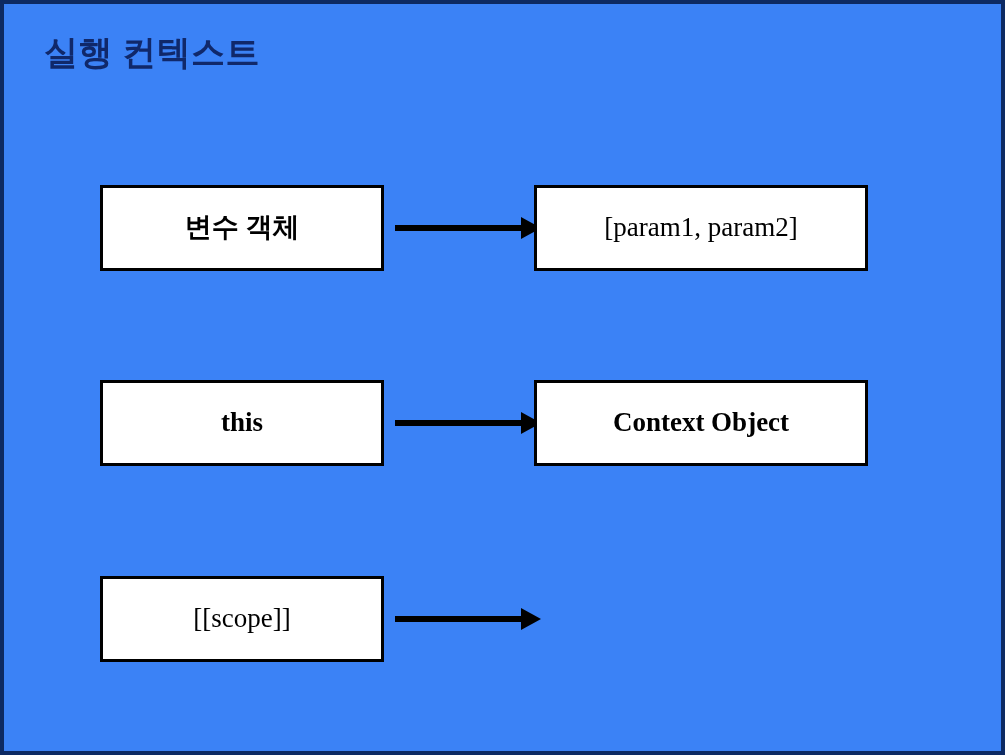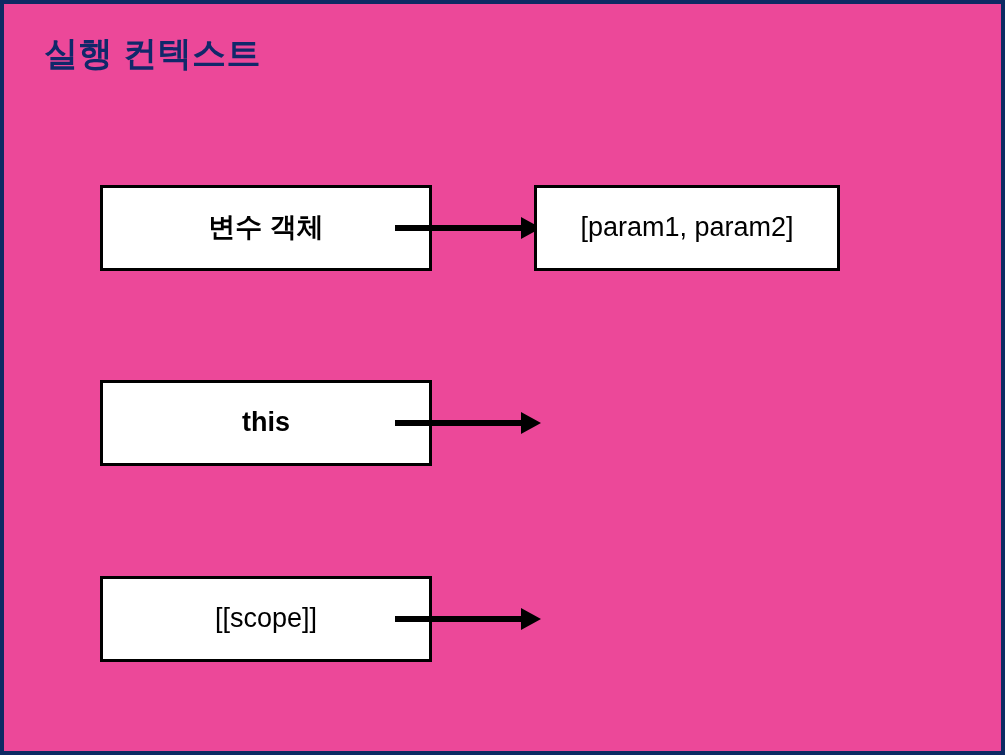"실행 컨텍스트" .slide { background: #ec4899 -> #3b82f6; font-family: Liberation Sans, sans-serif -> Liberation Serif, serif }
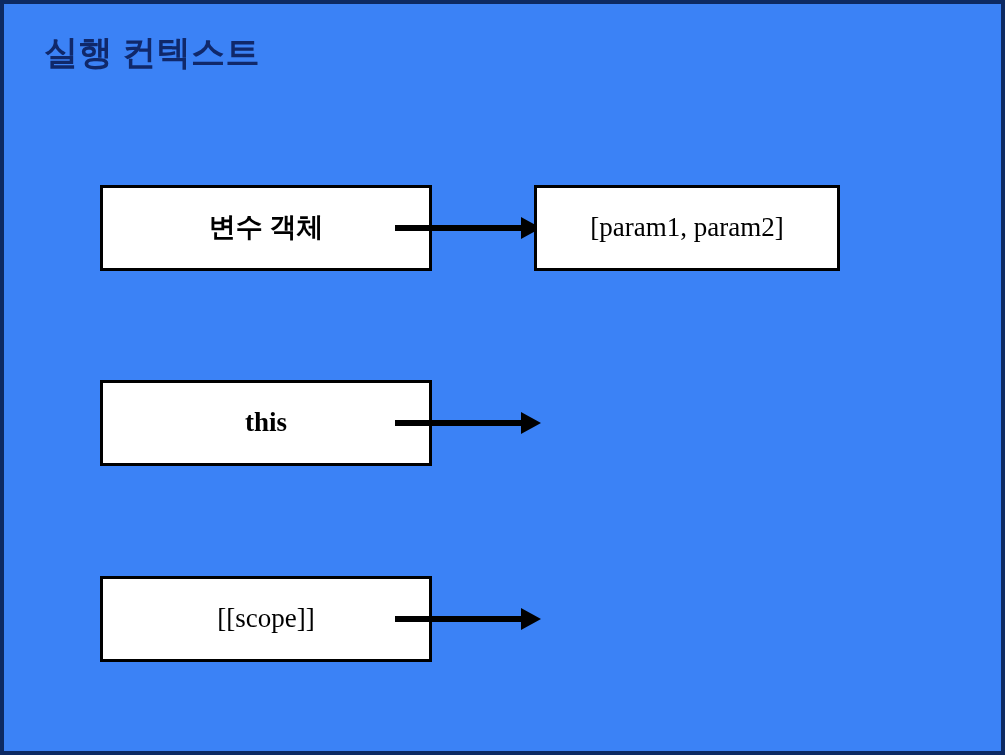"변수 객체" .node-left { width: 332px -> 284px }
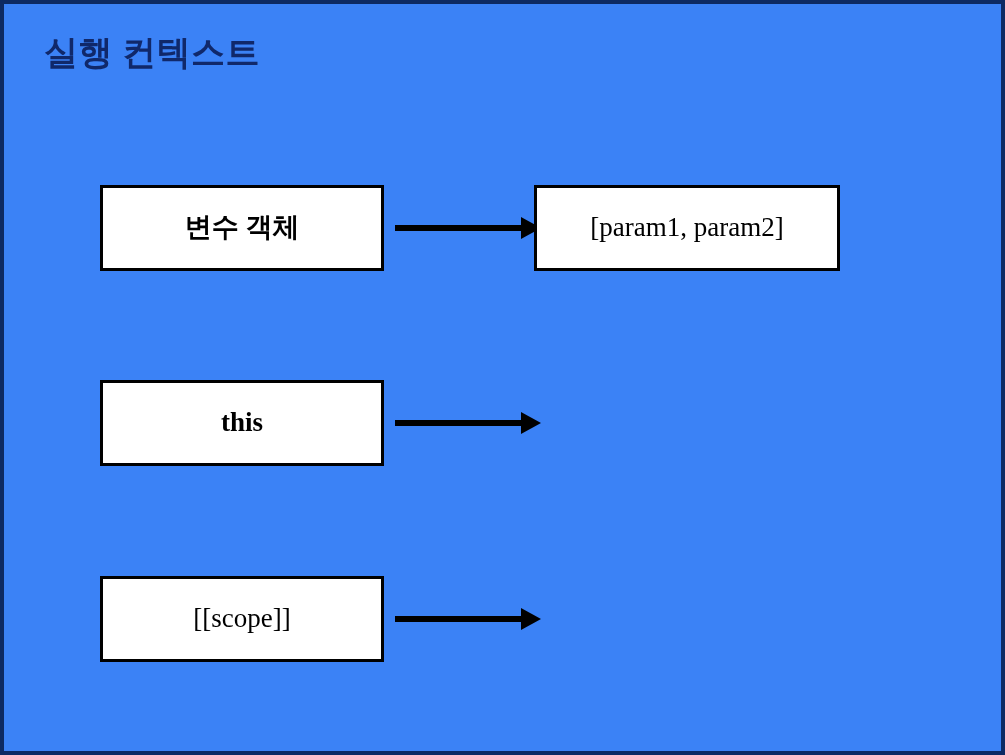"[param1, param2]" .node-right { width: 306px -> 334px }
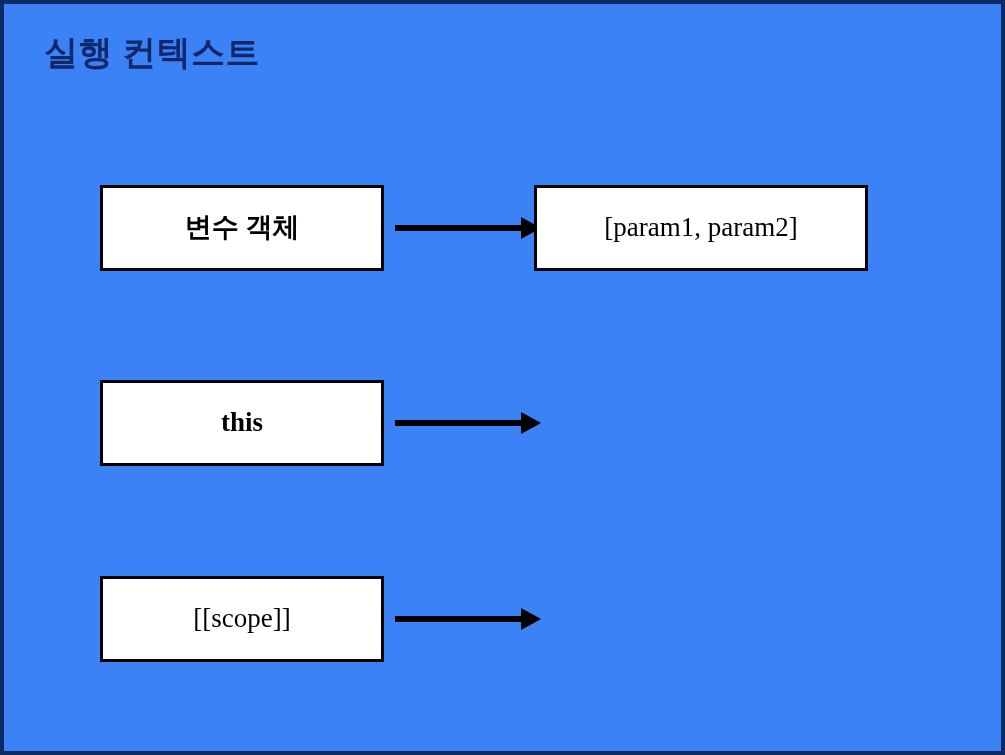"Context Object" div.node { html: none -> <div>Context Object</div> }
